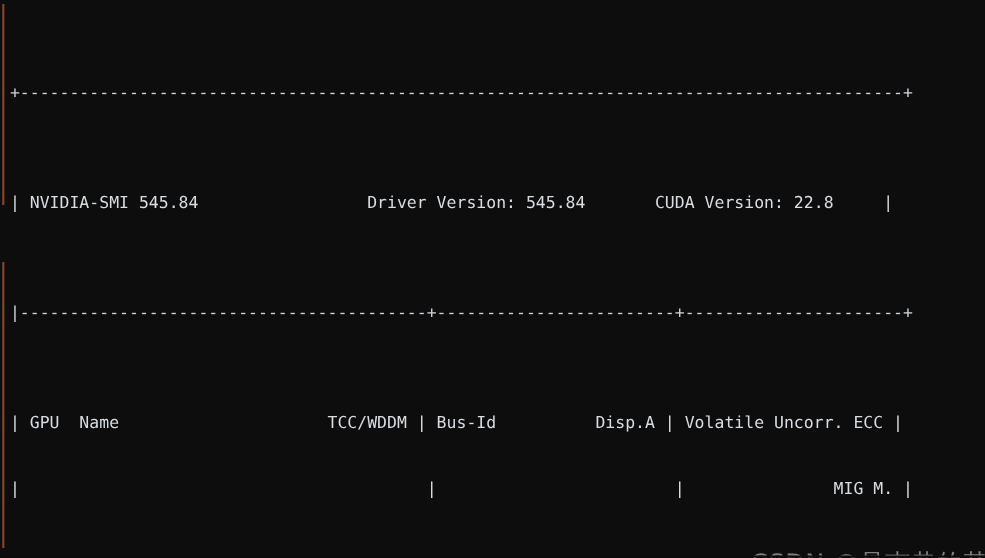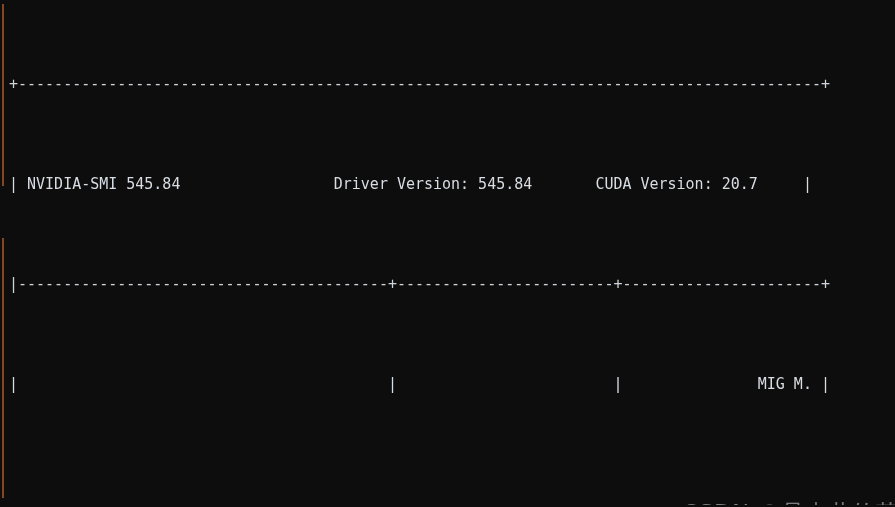"| NVIDIA-SMI 545.84 Driver Version:" span.line { text: 20.7 -> 22.8 }
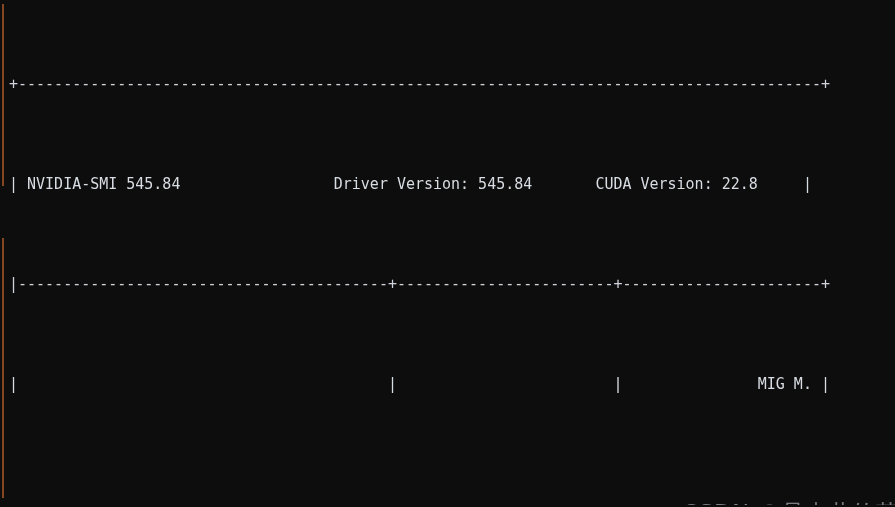"| GPU Name TCC/WDDM |" span.line { html: none -> <span>| GPU Name TCC/WDDM | Bus-Id Disp.A | Volatile Uncorr. ECC |</span> }
